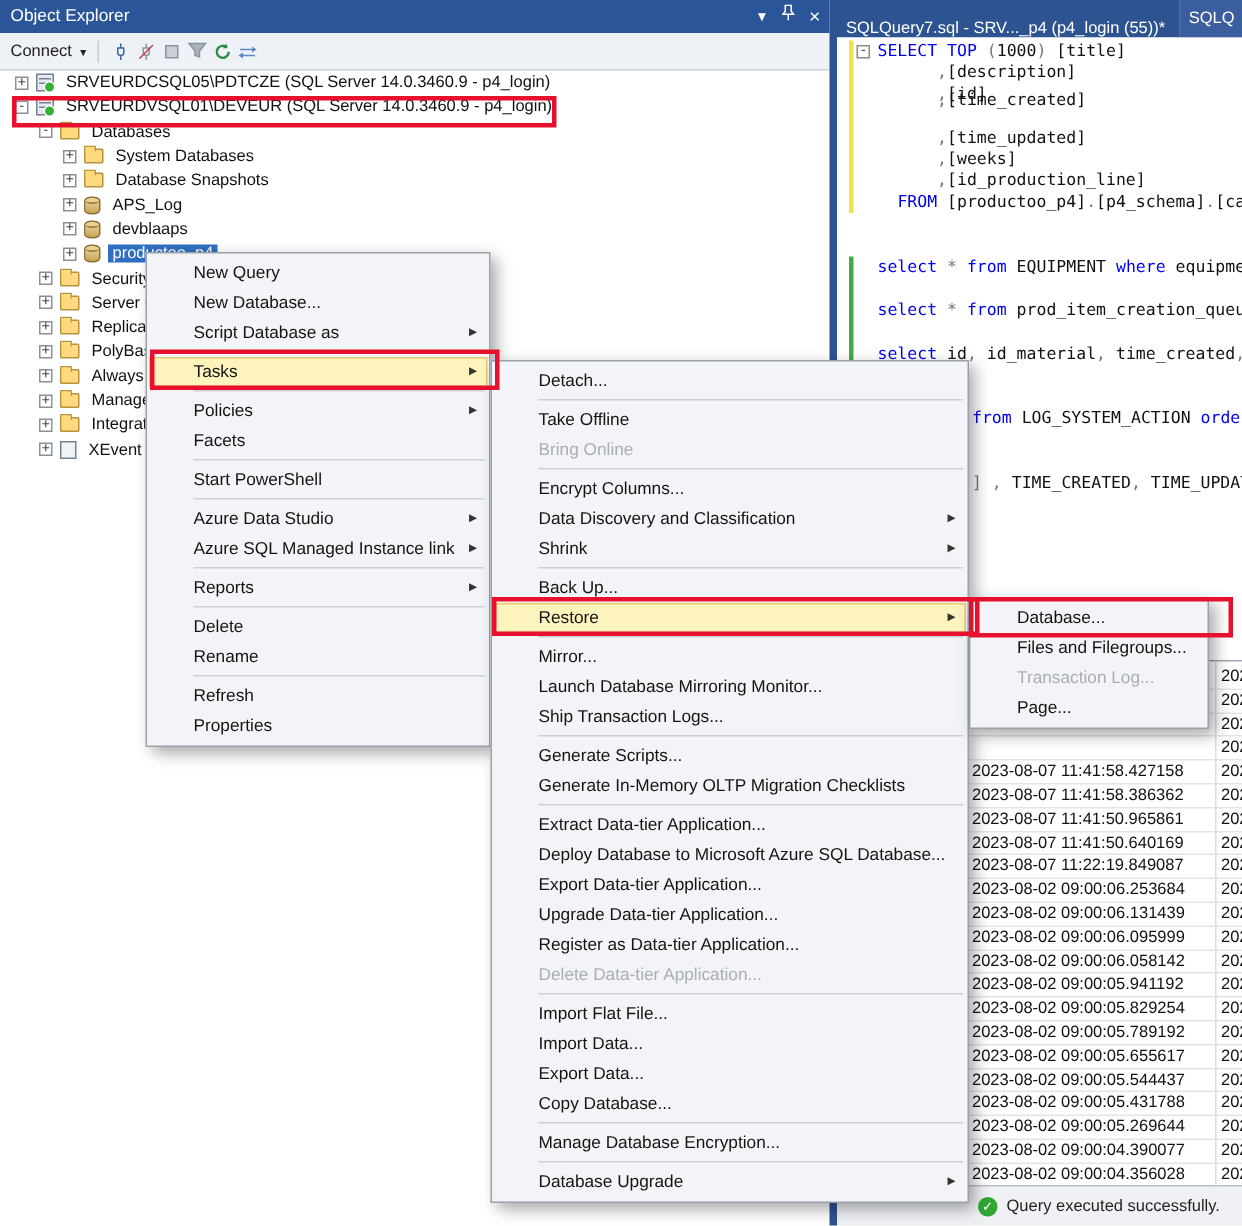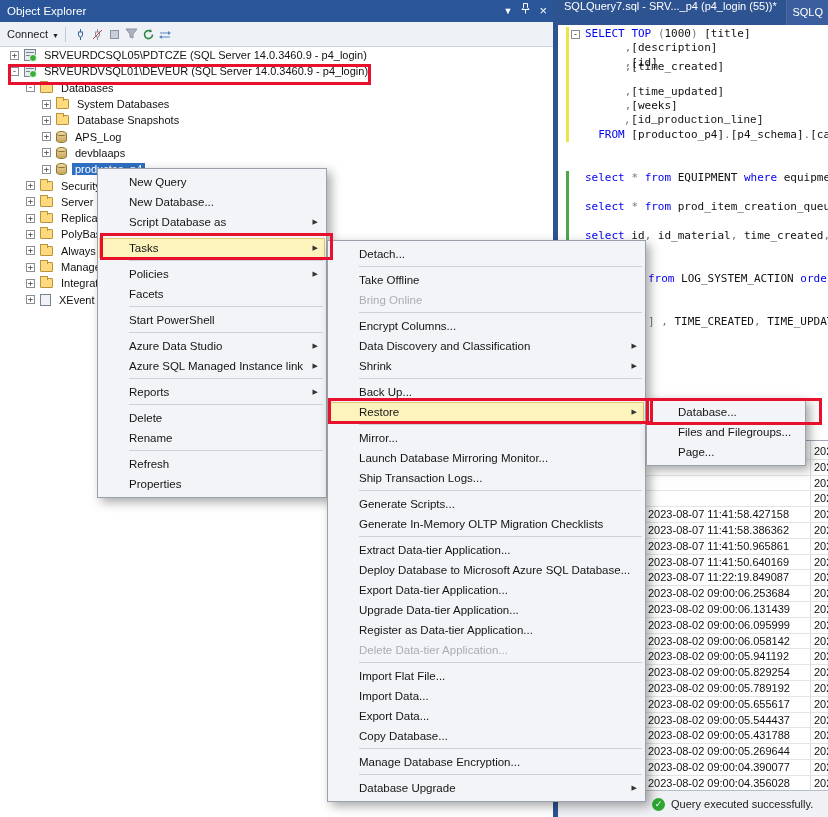"SQLQuery7.sql - SRV..._p4 (p4_login" .tabbar { align-items: flex-start -> flex-end }
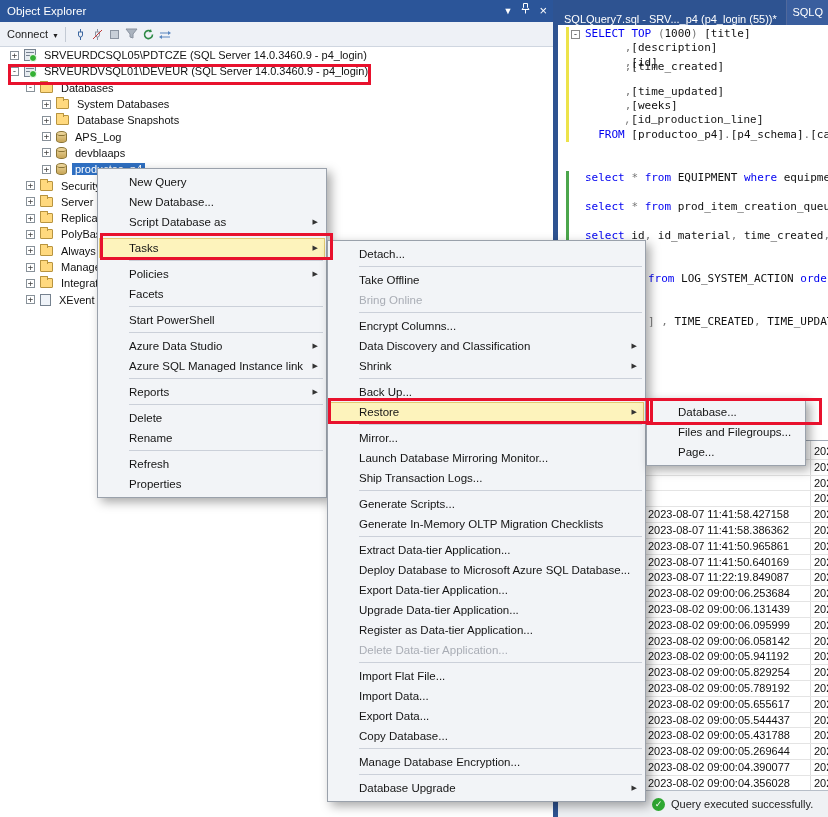",[id_production_line]" div.cline { font-family: Liberation Mono, monospace -> none }
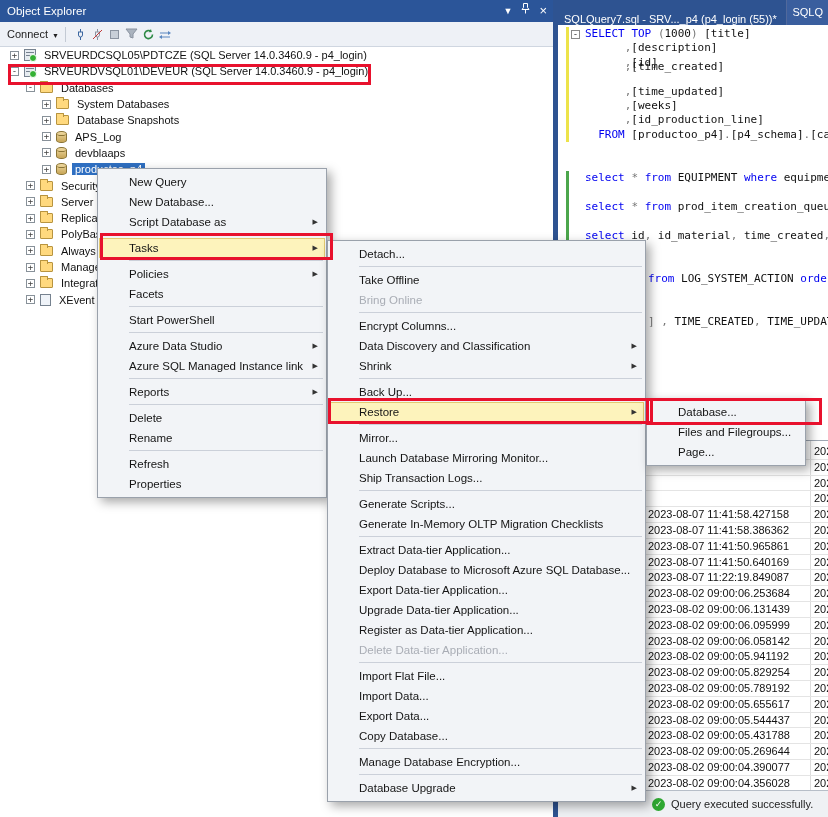"Transaction Log..." div.mi { html: none -> <div><span>Transaction Log...</span></div> }
